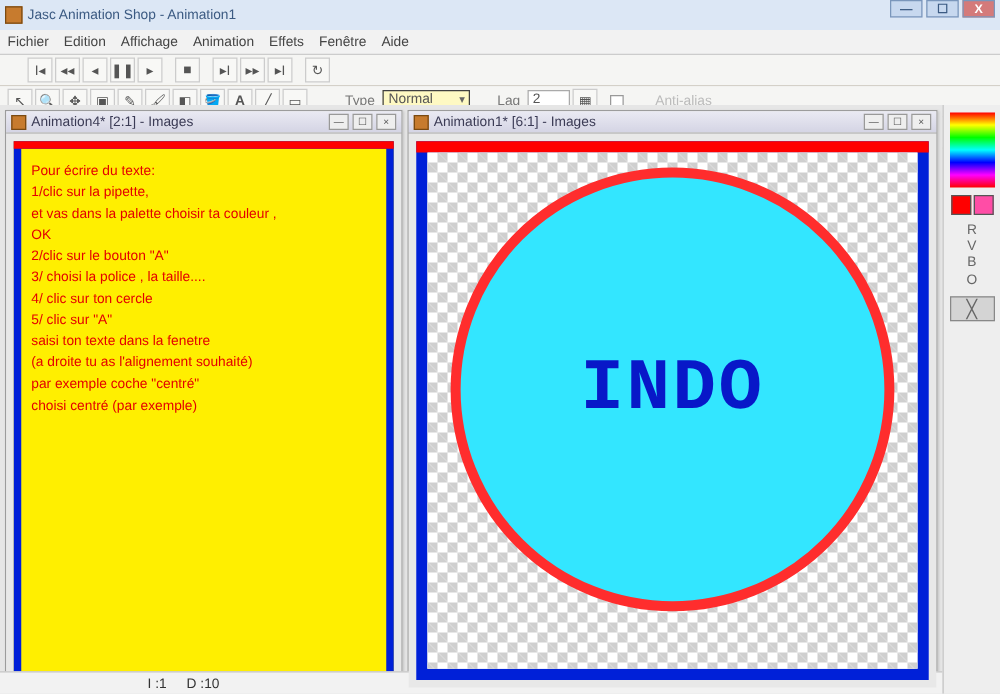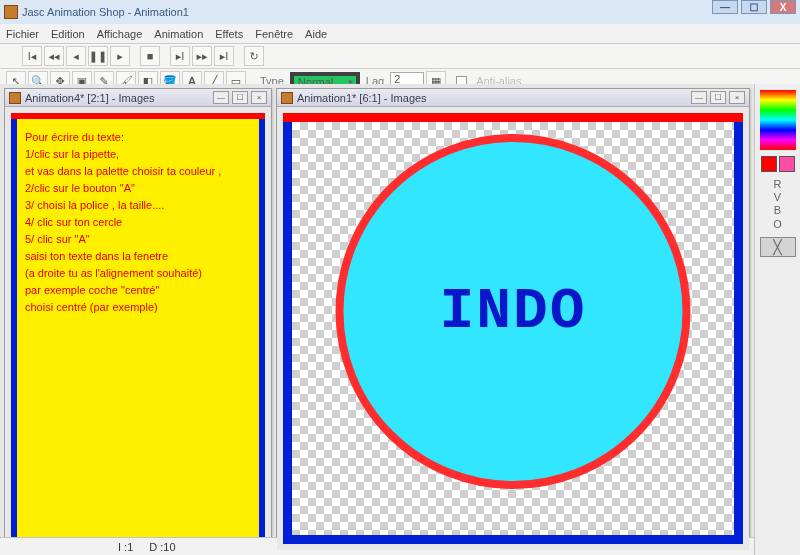"Type" .field-label { margin-left: none -> 16px }
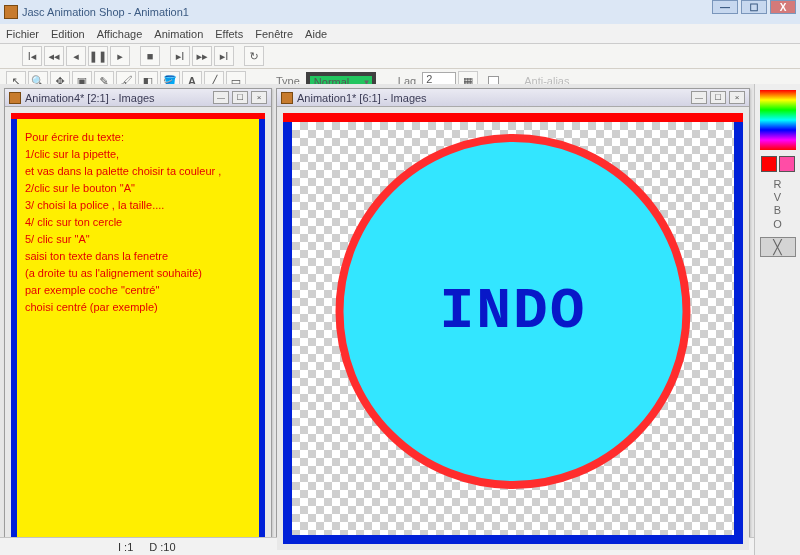"Normal" .combo { background: #22c55e -> #fef9c3; border: 4px solid #404040 -> 1px solid #404040 }
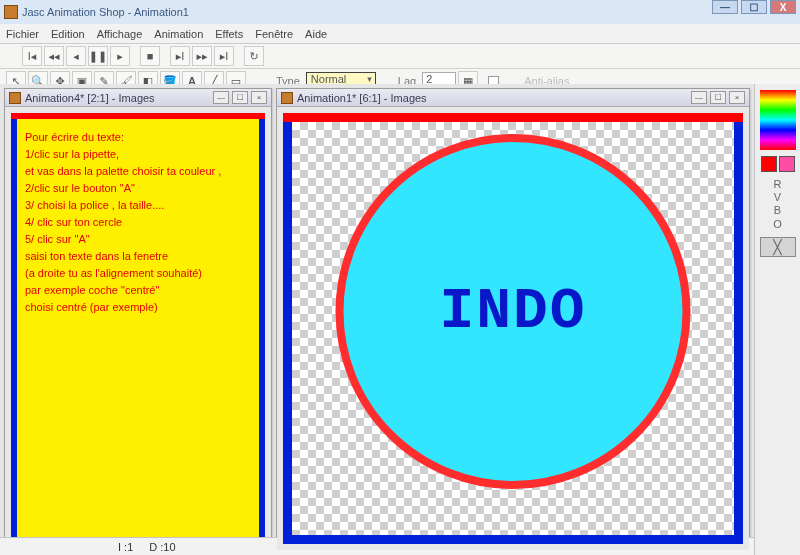"Animation4* [2:1] - Images" .mdi.left { width: 268px -> 318px }
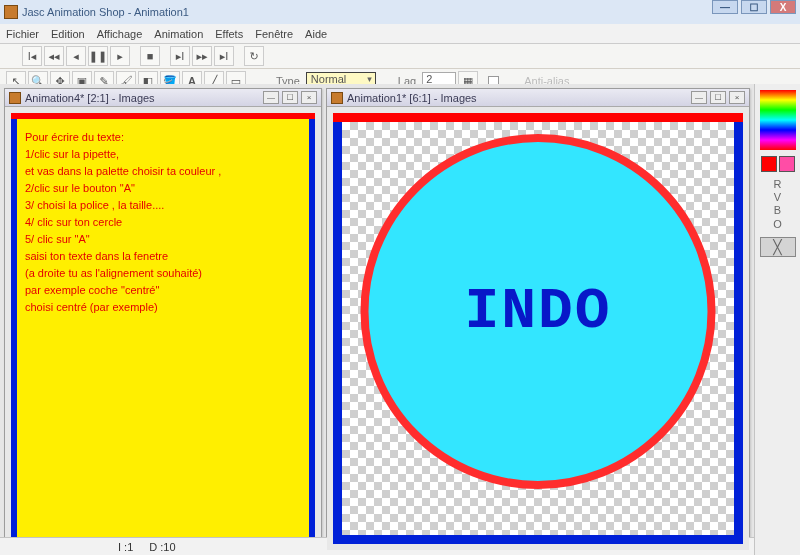"OK" div { html: none -> <div> OK</div> }
